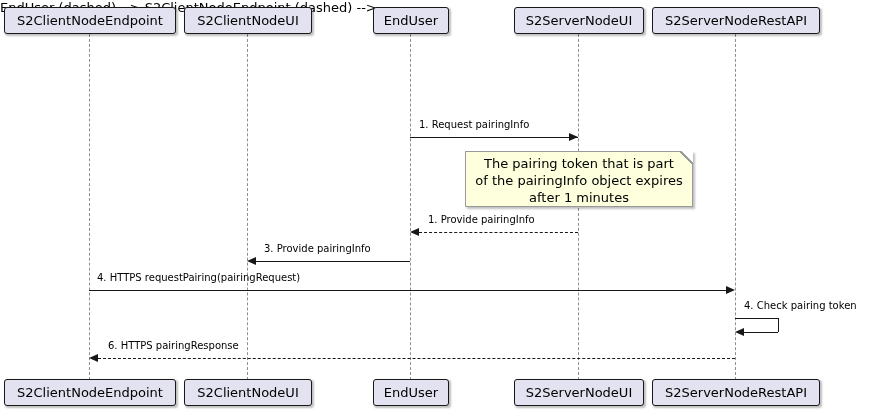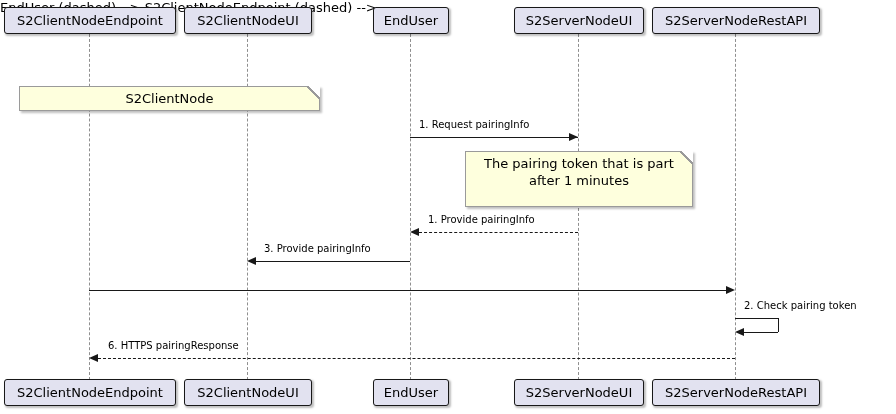"S2ClientNode" div.note { html: <div> <span></span> <span>S2ClientNode</span> </div> -> none }
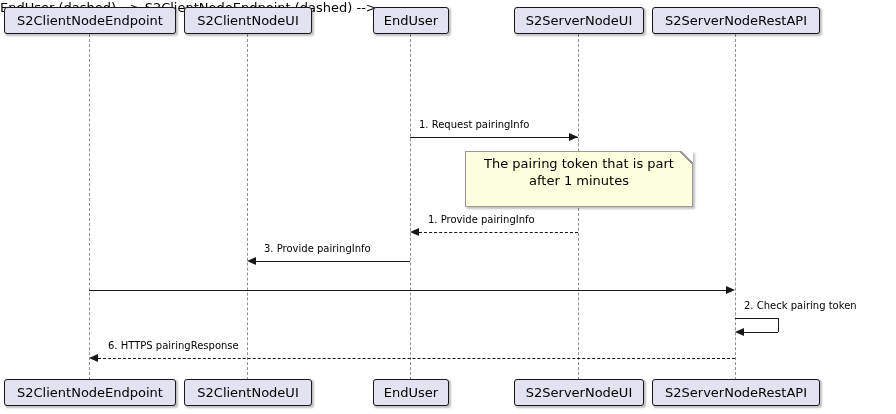"of the pairingInfo object expires" span.ntext { html: none -> <span>of the pairingInfo object expires</span> }
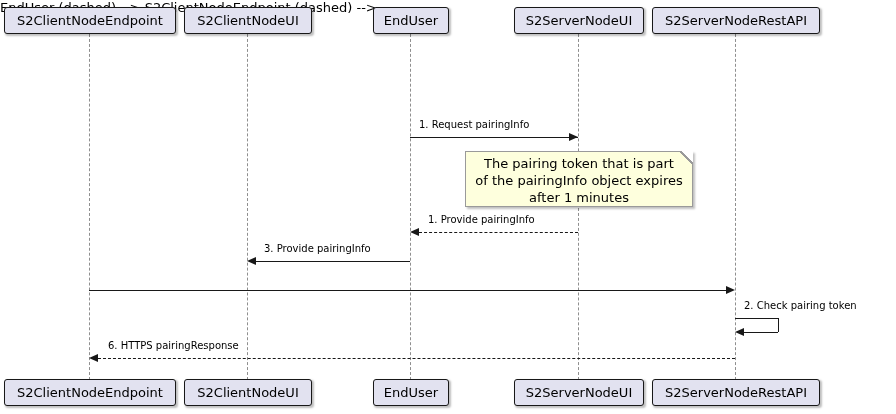"4. HTTPS requestPairing(pairingRequest)" div.mlabel { html: none -> <div>4. HTTPS requestPairing(pairingRequest)</div> }
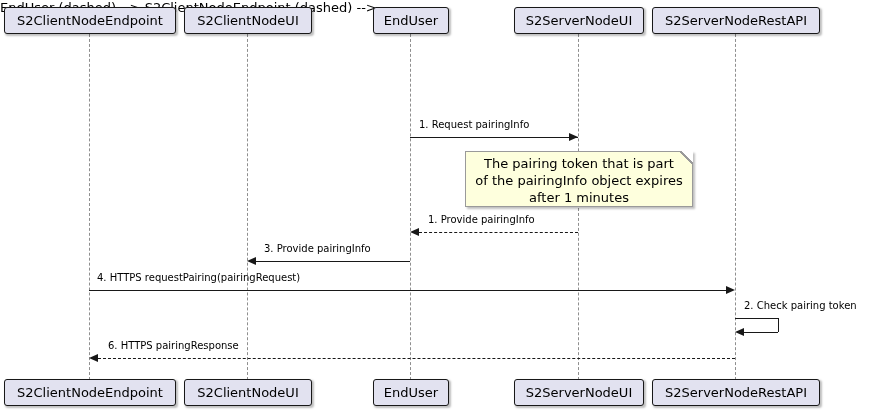"2. Check pairing token" div.mlabel { text: 2 -> 4 }
